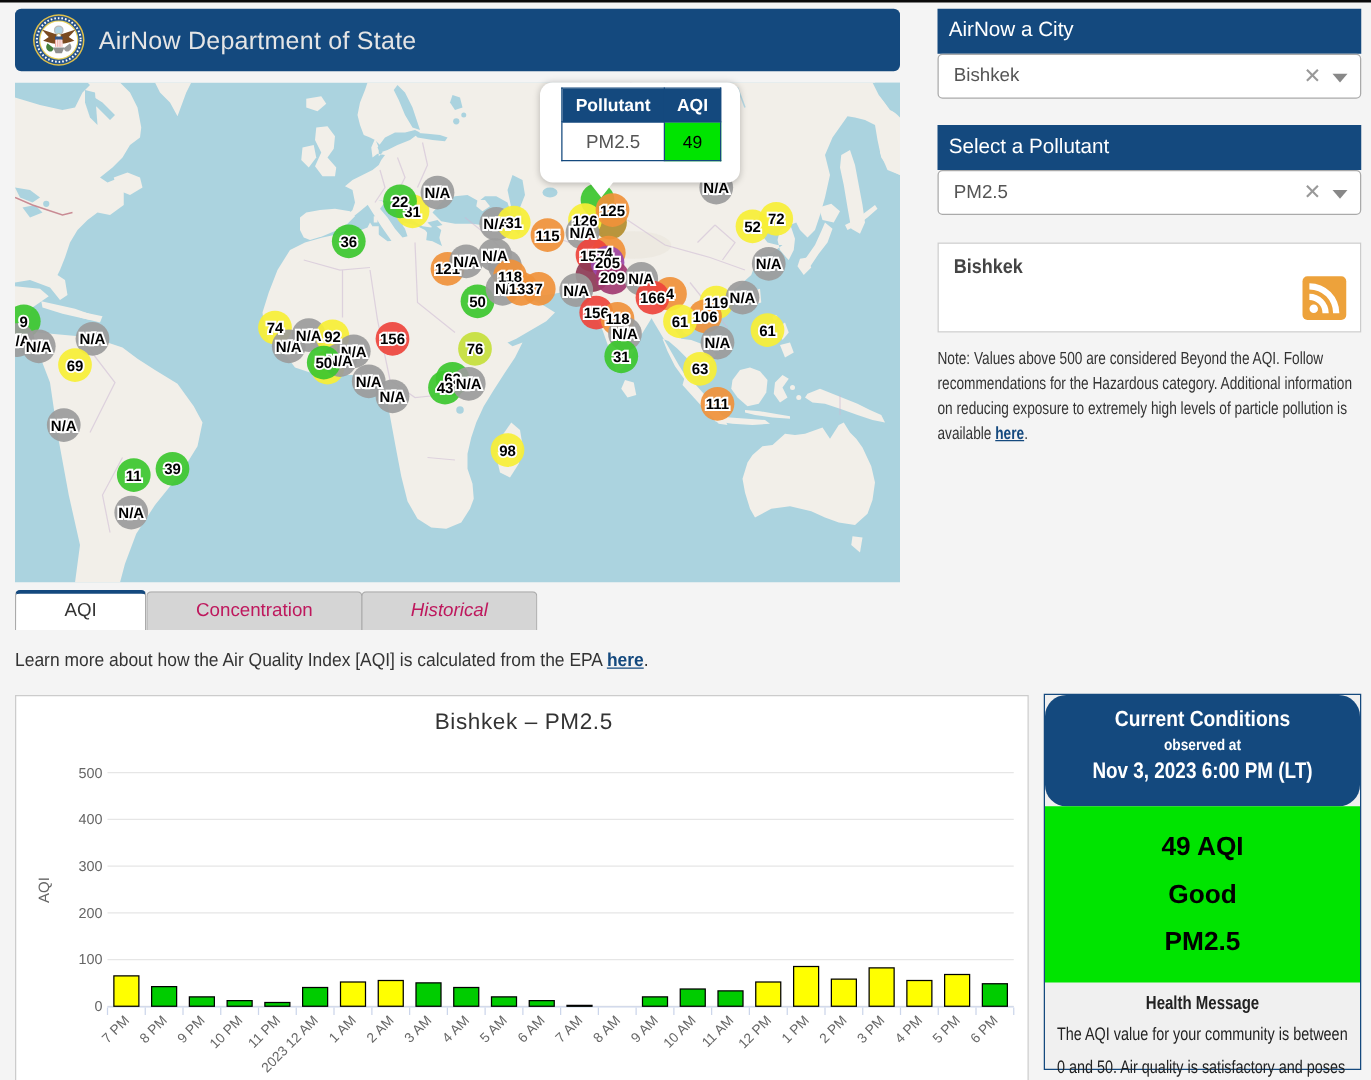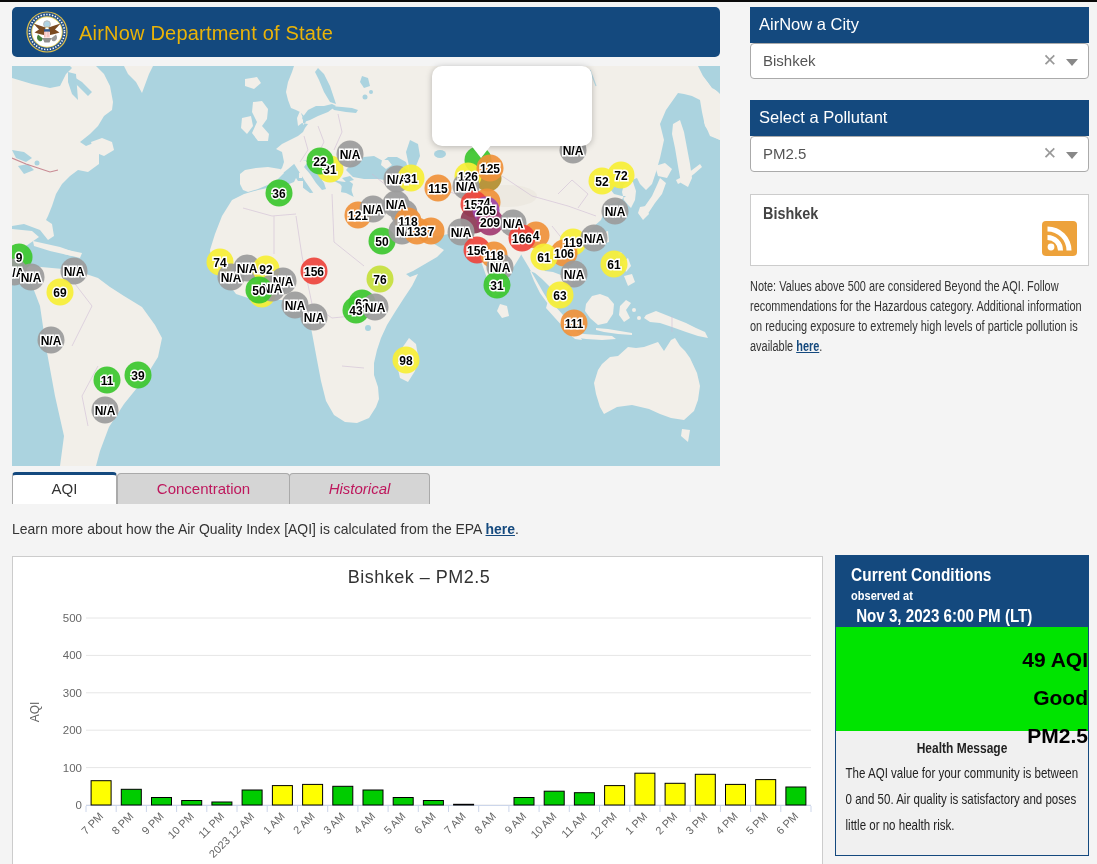"AirNow Department of State" #hdr h1 { color: #eab308 -> #e5e5e5 }
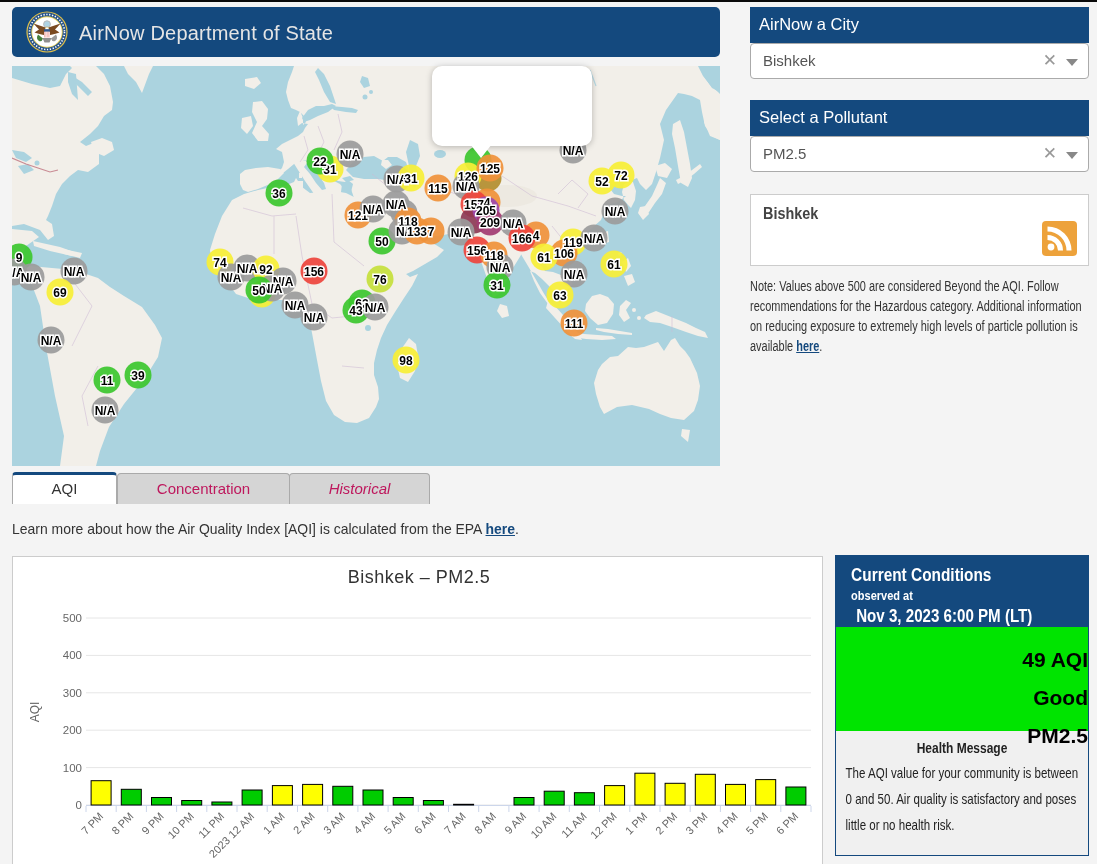"Pollutant" table { html: none -> <table> <tbody> <tr> <th>Pollutant</th> <th>AQI</th> </tr> <tr> <td>PM2.5</td> <td>49</td> </tr> </tbody> </table> }
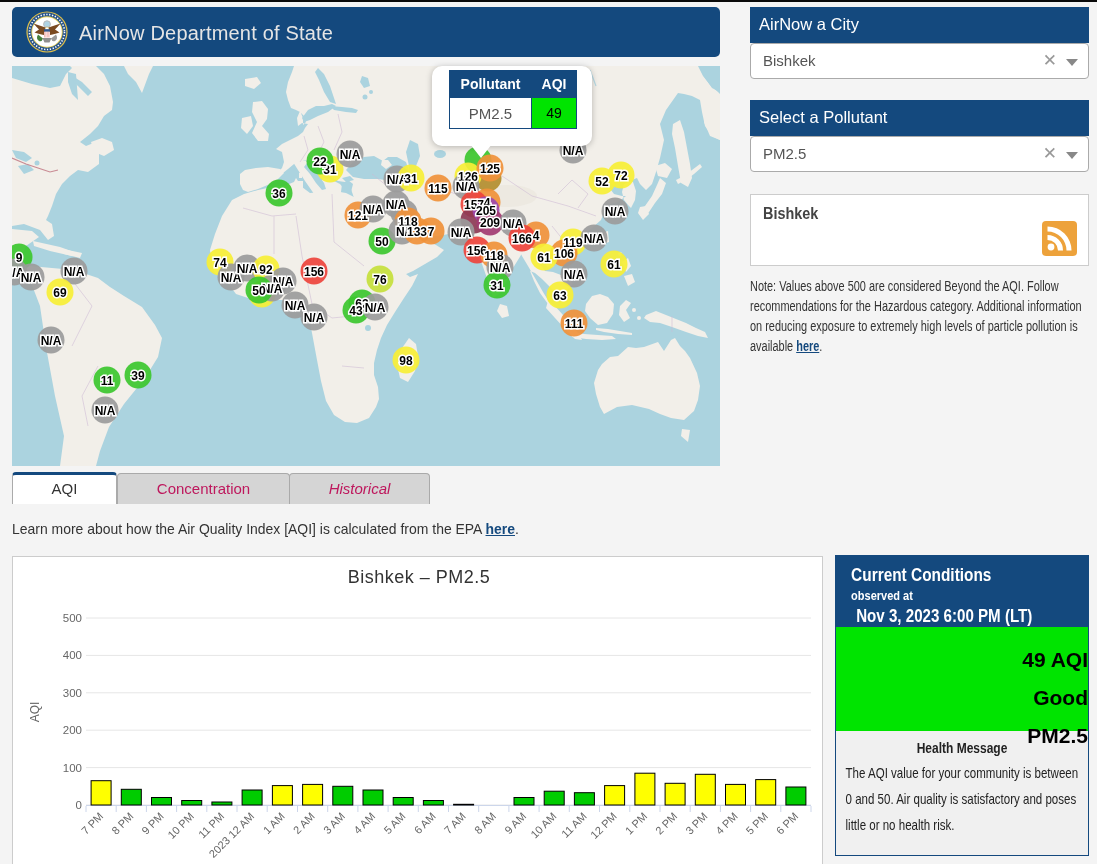"Current Conditions" #cc .hd { border-radius: none -> 17px; height: 71px -> 89px; text-align: none -> center }
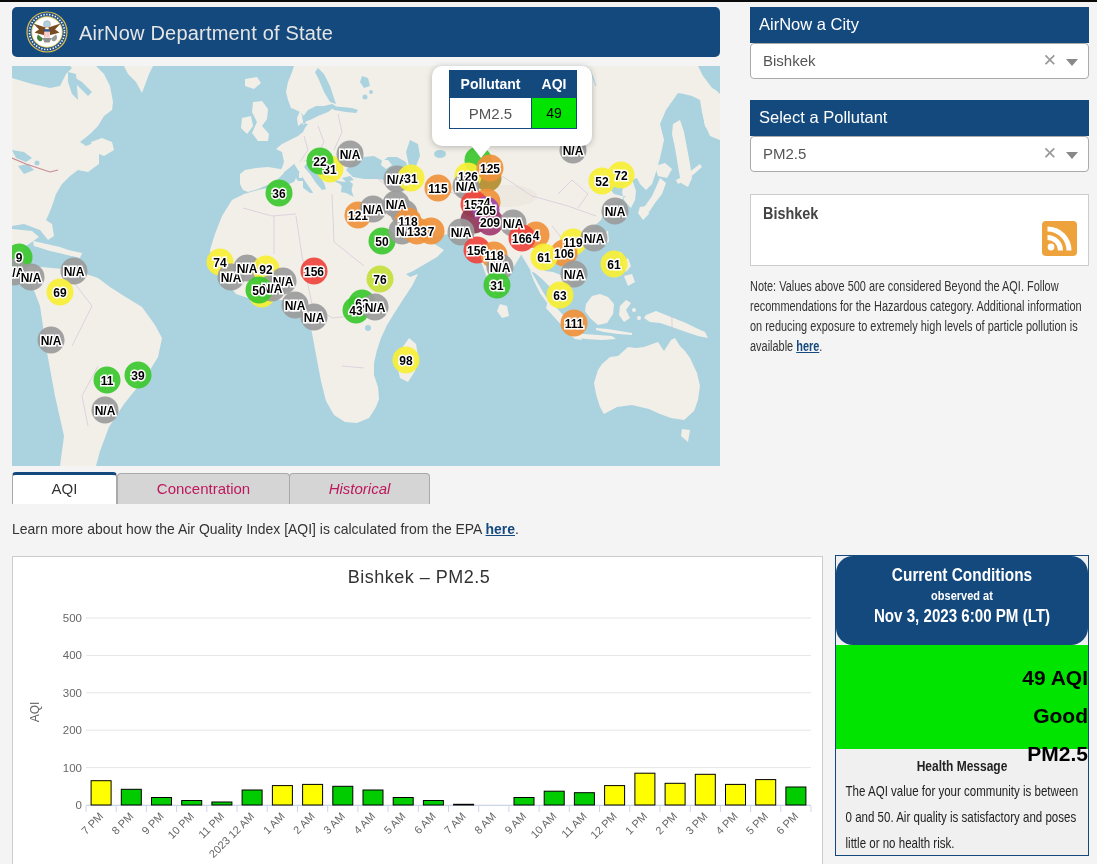"49 AQI" #cc .grn { height: 104px -> 141px; text-align: right -> center }
